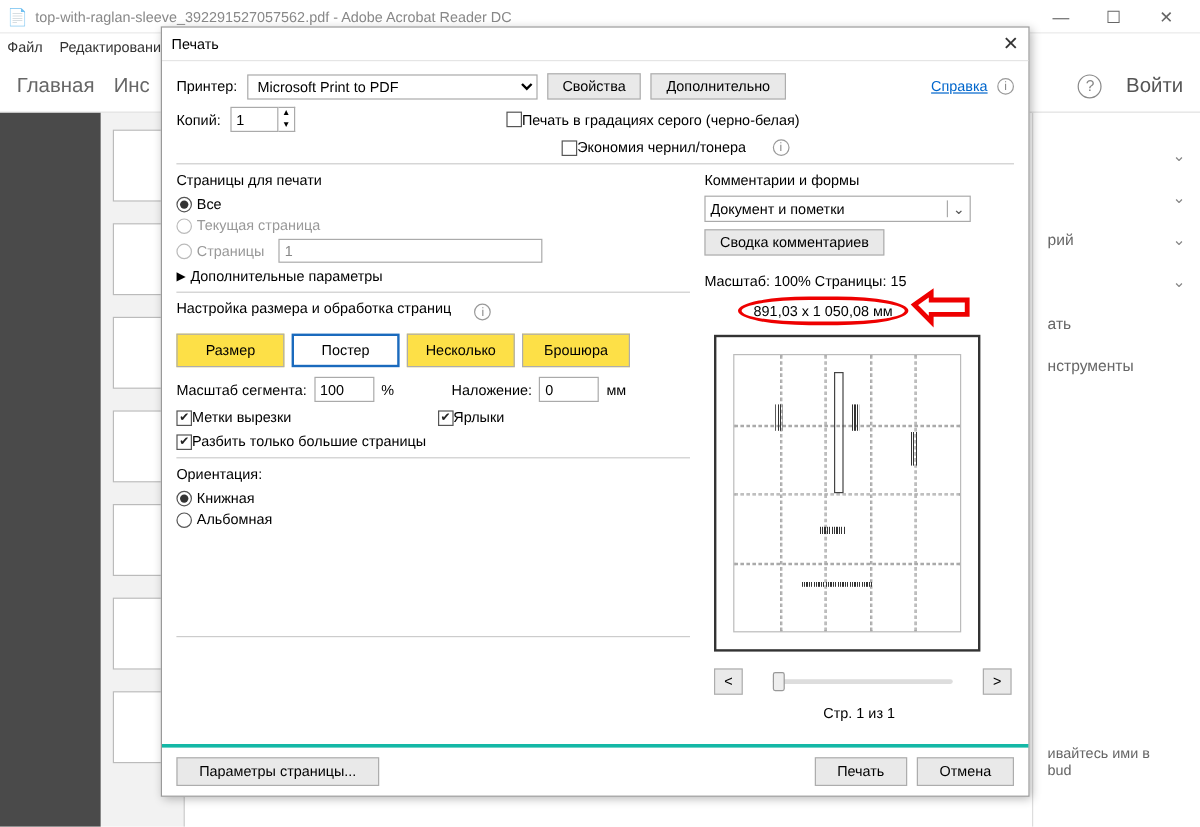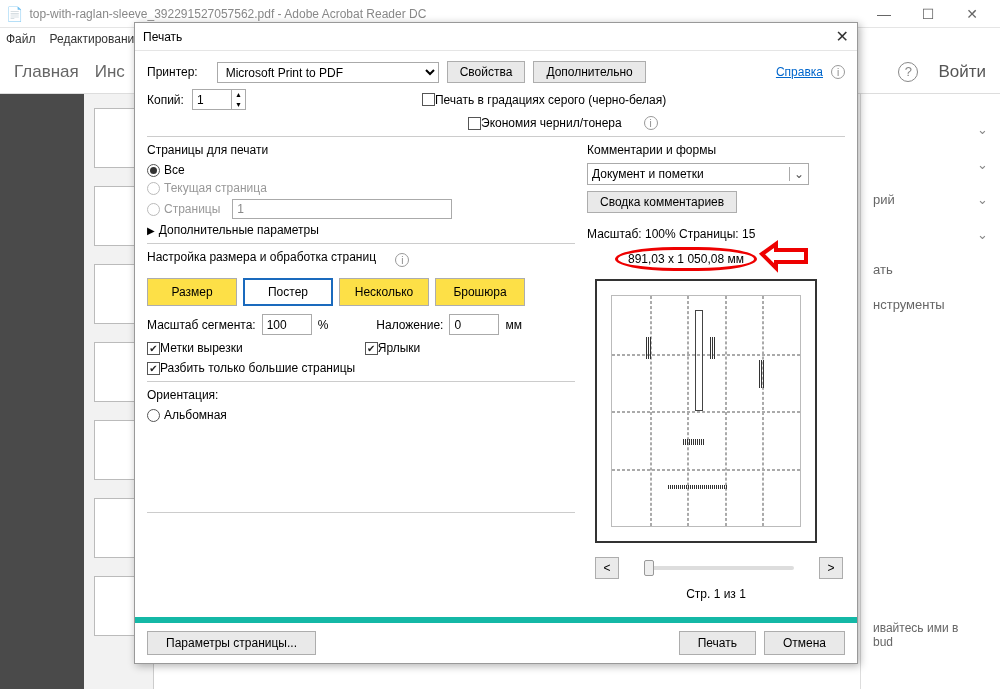"Microsoft Print to PDF" select.printer { margin-left: 11px -> none; width: 222px -> 242px }
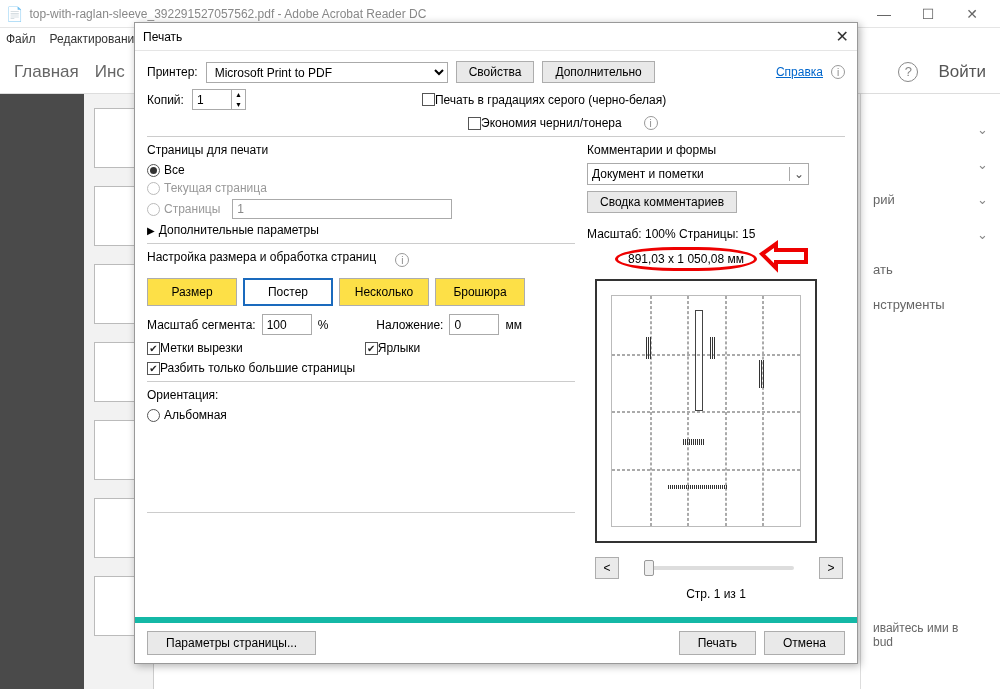"Книжная" div.radio-row { html: none -> <div> <span></span> <span>Книжная</span> </div> }
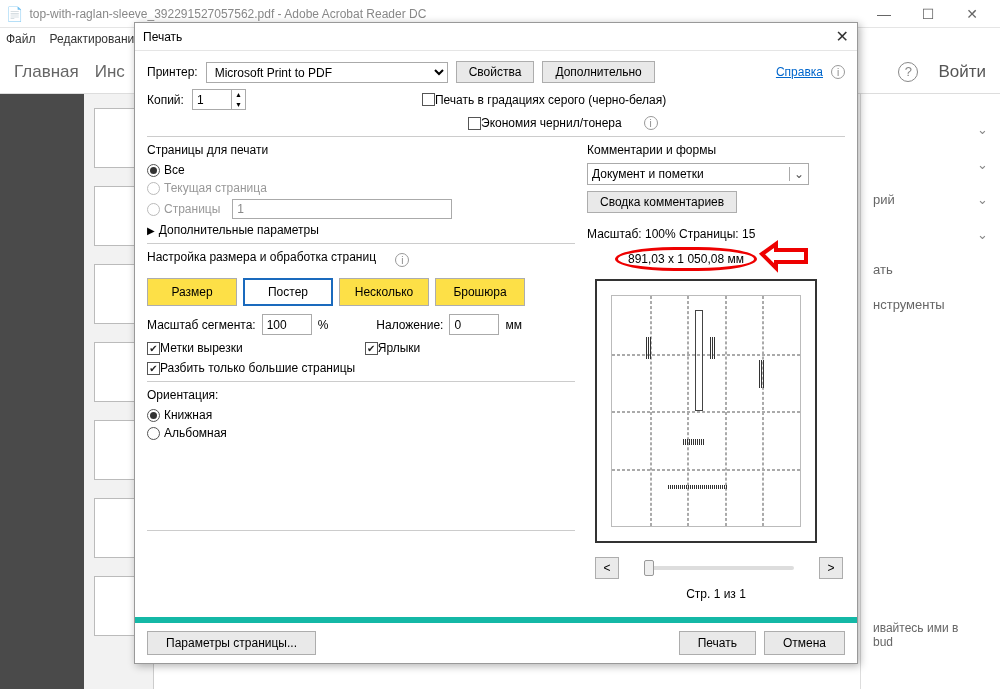"Параметры страницы..." .dlg-footer { border-top: 6px solid #14b8a6 -> 3px solid #14b8a6 }
